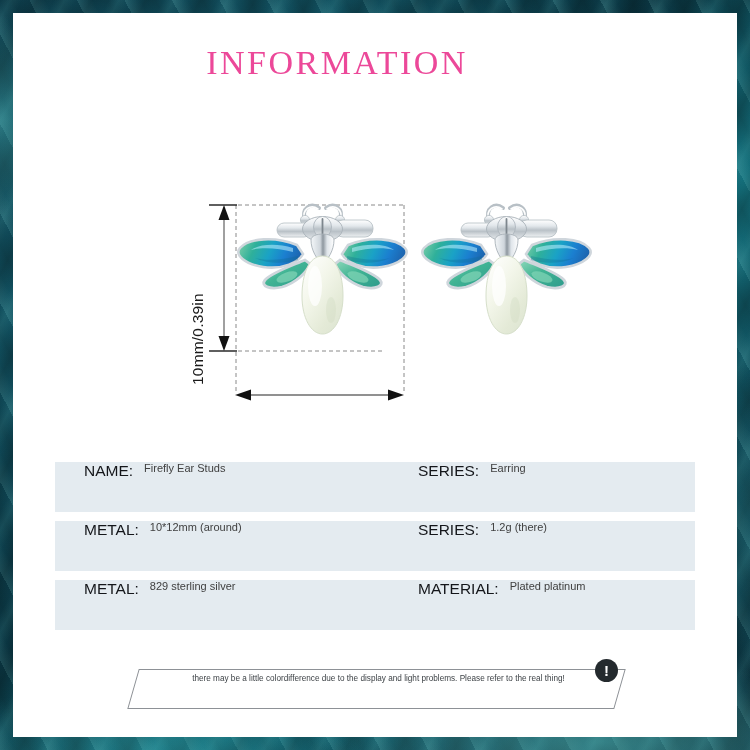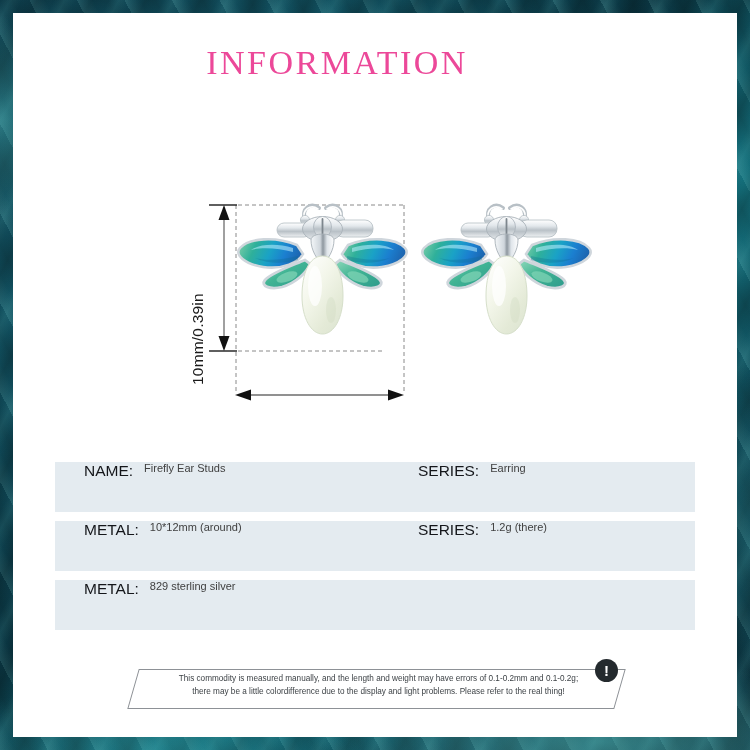"MATERIAL:" div.spec-cell { html: none -> <div> <span>MATERIAL:</span> <span>Plated platinum</span> </div> }
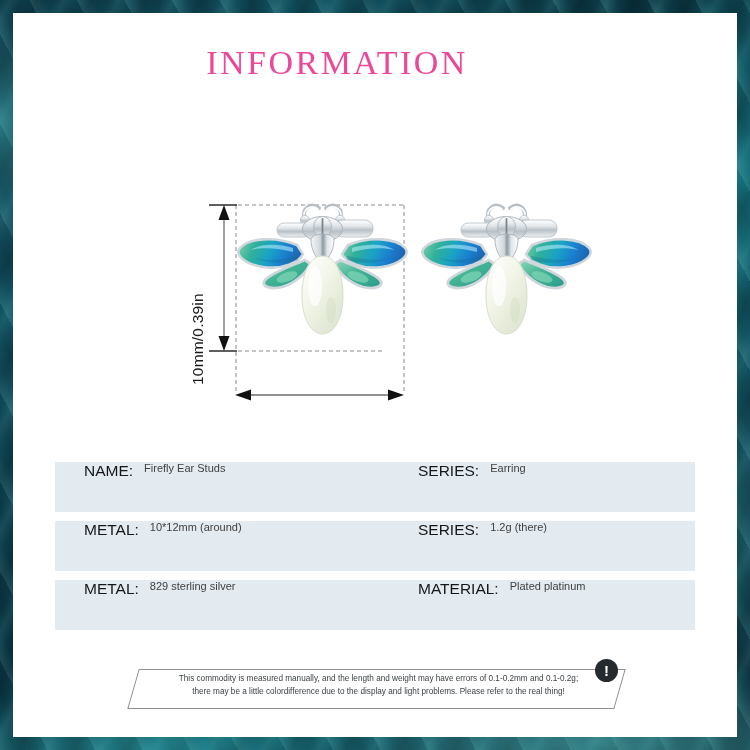"This commodity is measured manually," div { html: <div>This commodity is measured manually, and the length and weight may have errors of 0.1-0.2mm and 0.1-0.2g;</div> -> none }
